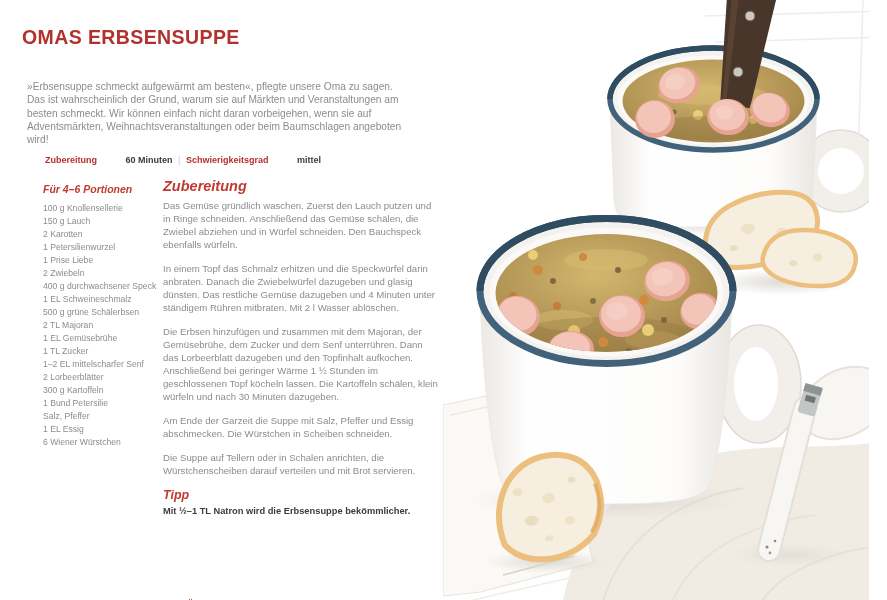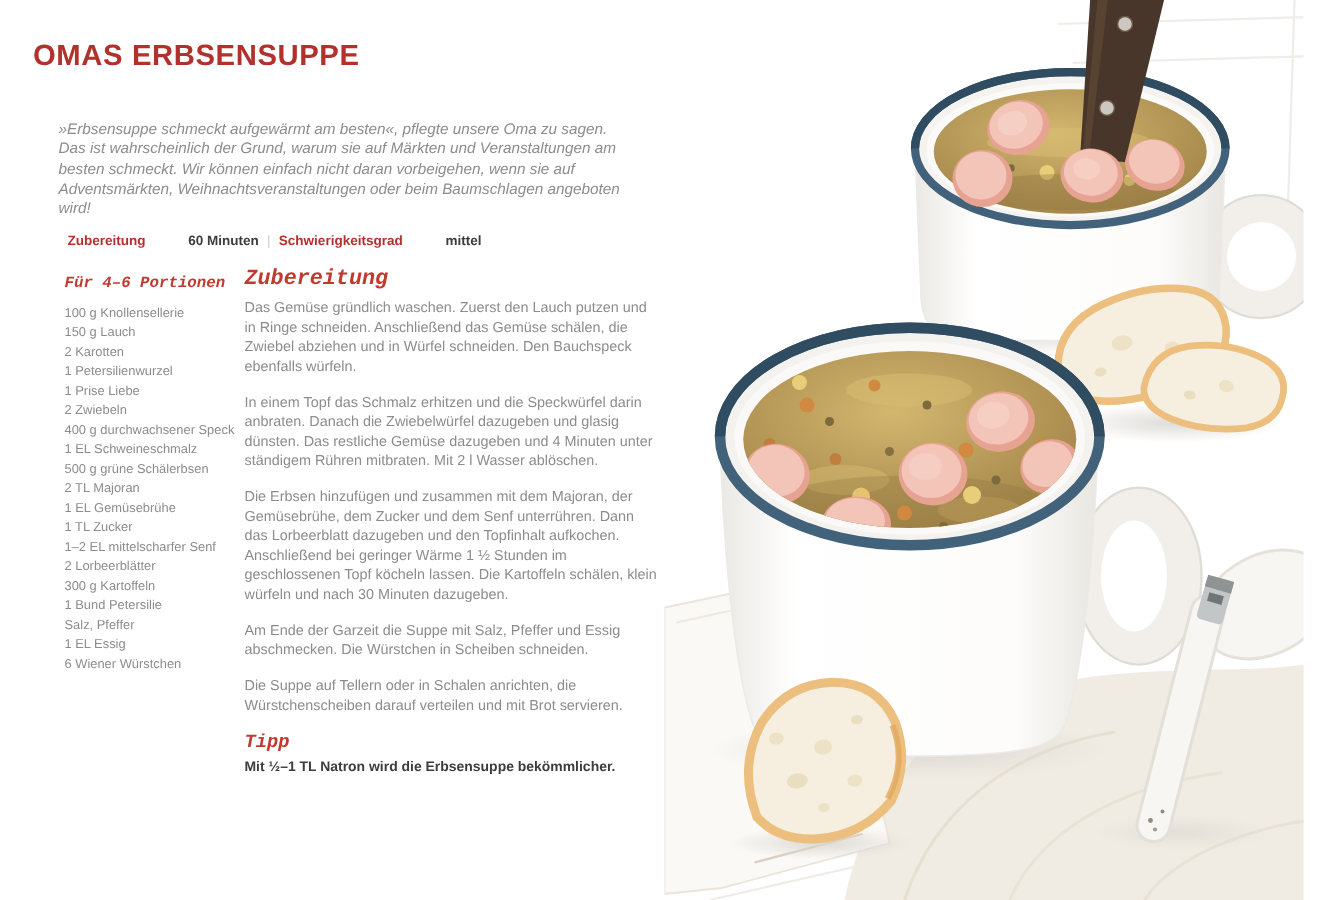"»Erbsensuppe schmeckt aufgewärmt am" .intro { font-style: italic -> none; left: 39px -> 27px }
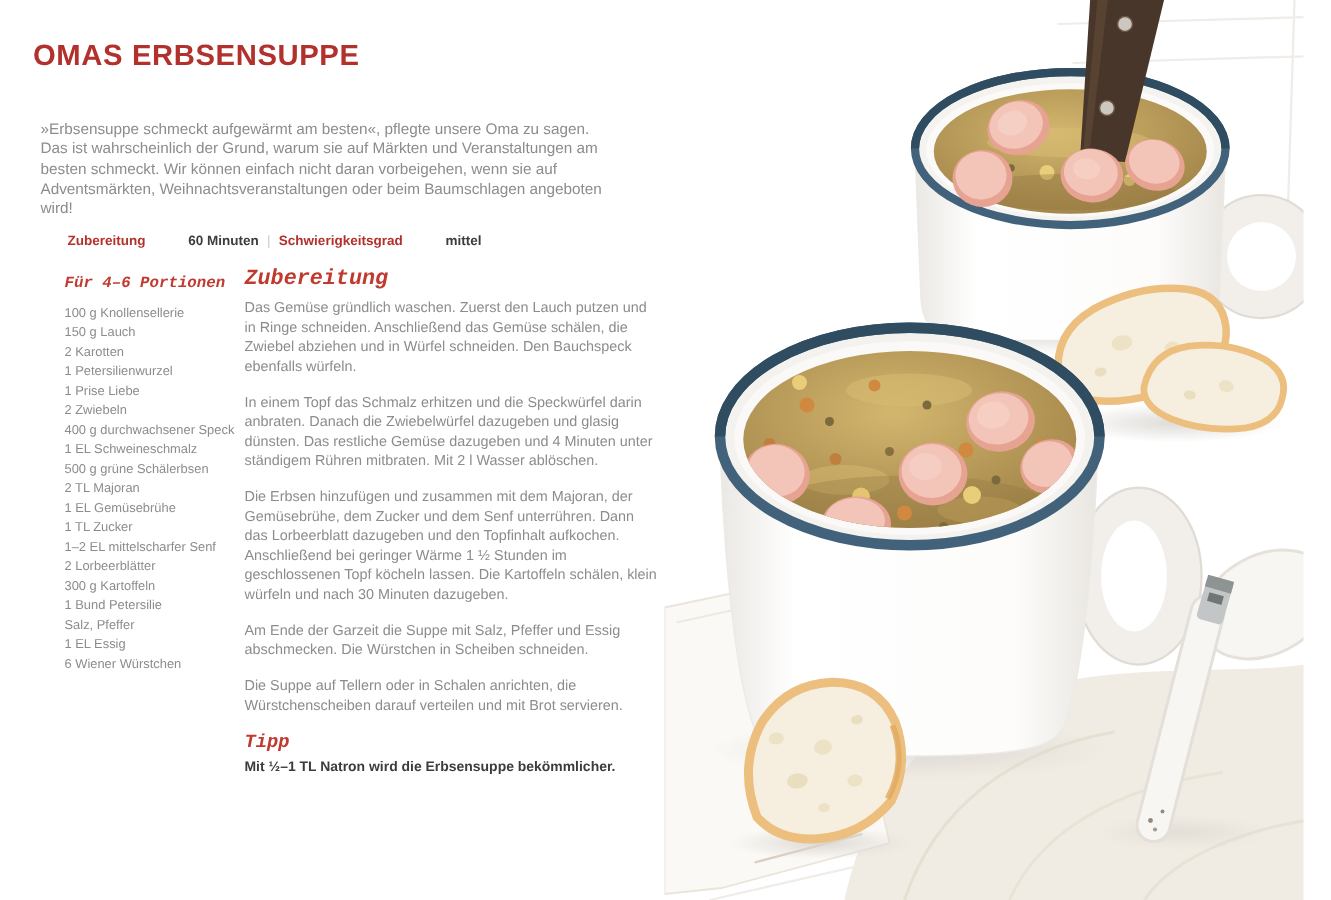"Für 4–6 Portionen" .script { font-family: Liberation Mono, monospace -> Liberation Sans, sans-serif }
